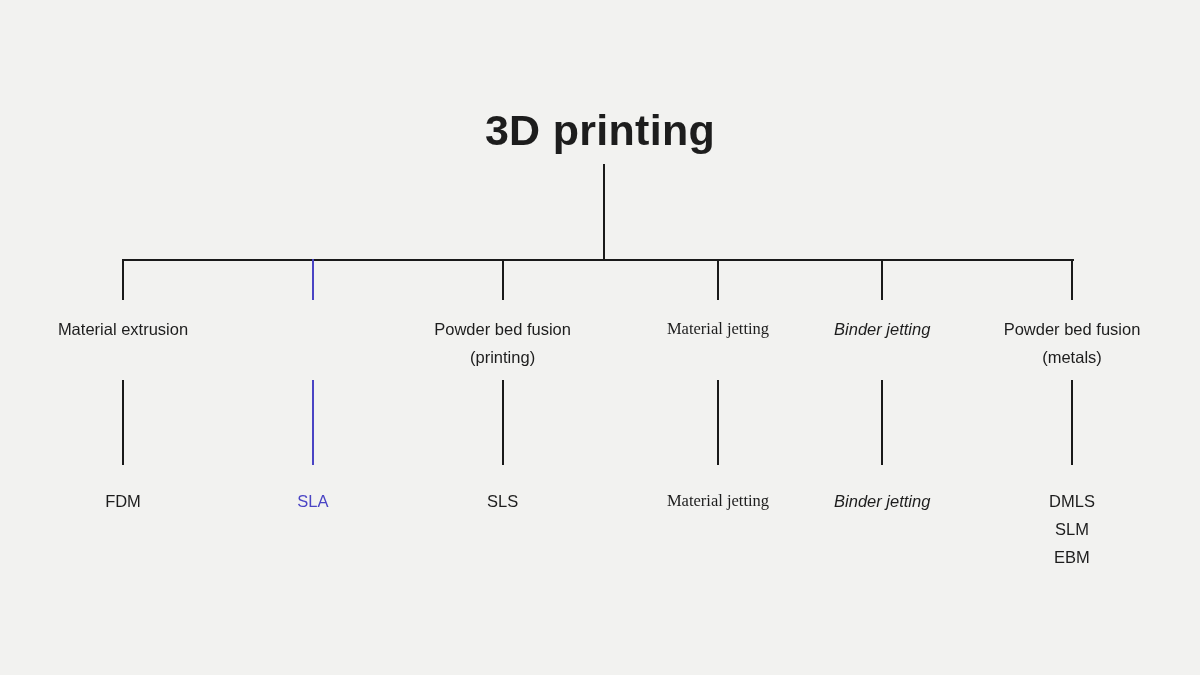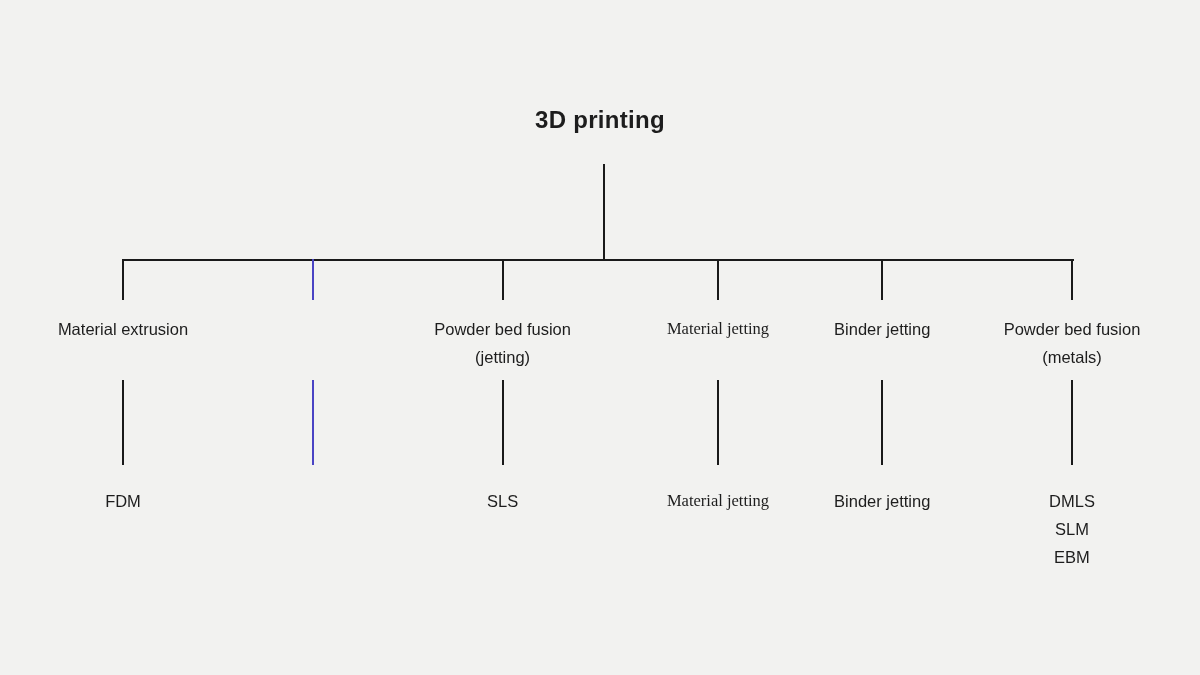"3D printing" .title { font-size: 24px -> 43px }
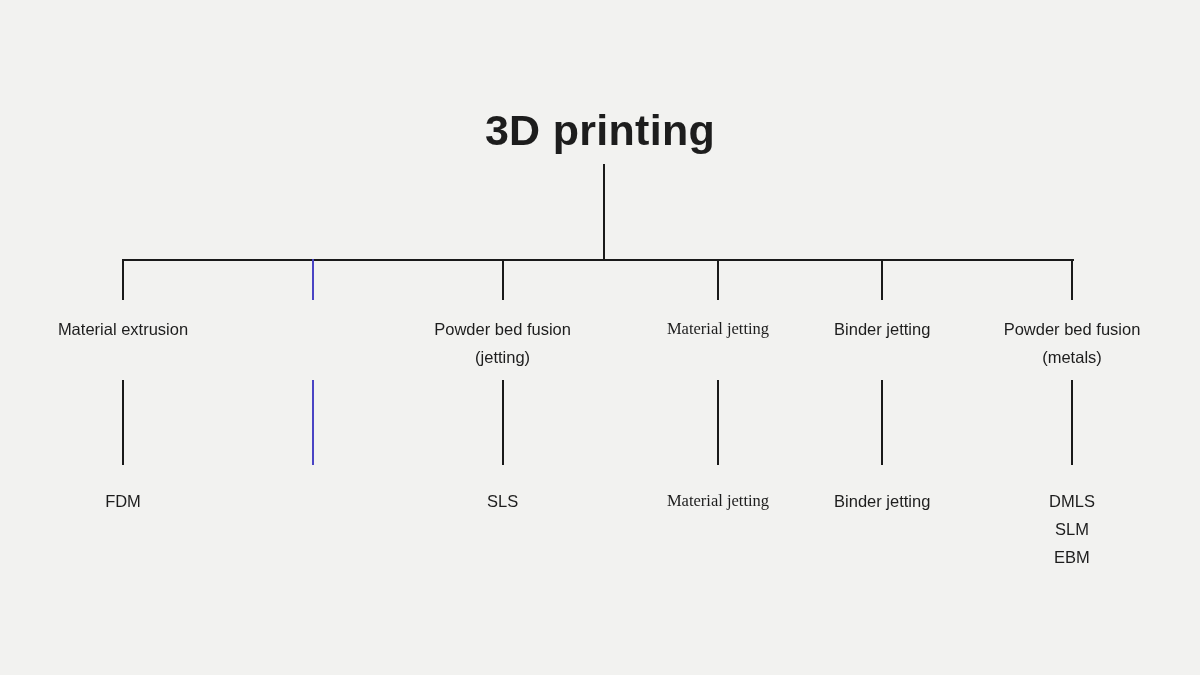"Binder jetting" div.branch { font-style: none -> italic }
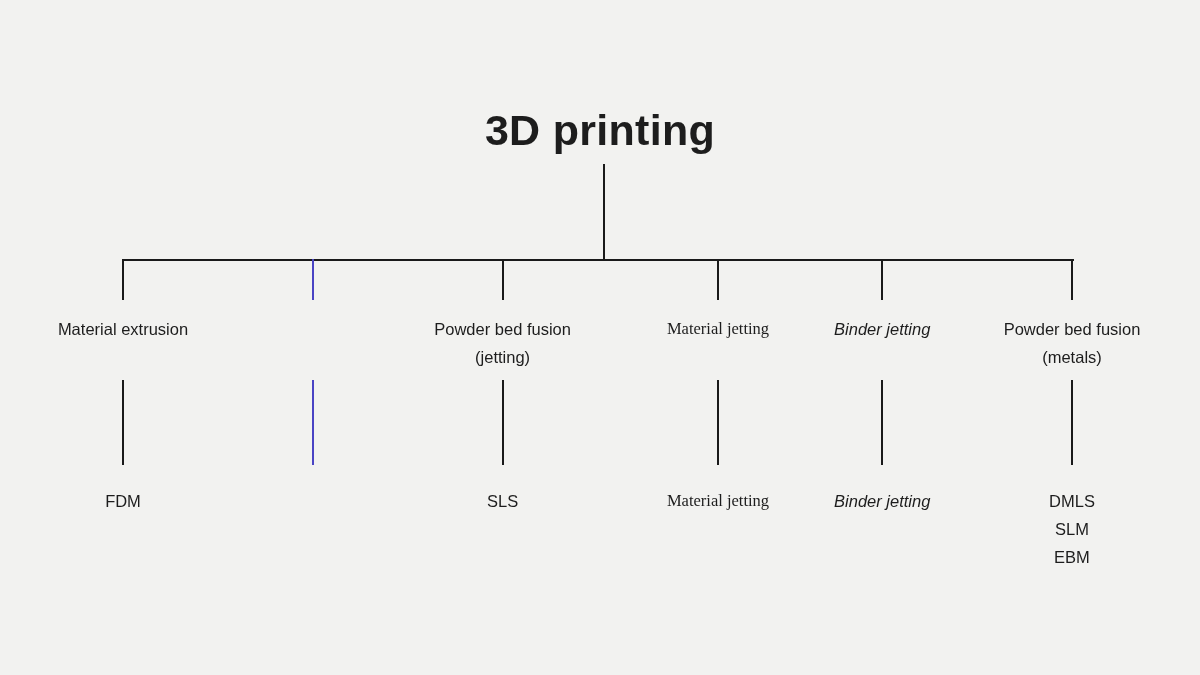"(jetting)" div { text: jetting -> printing }
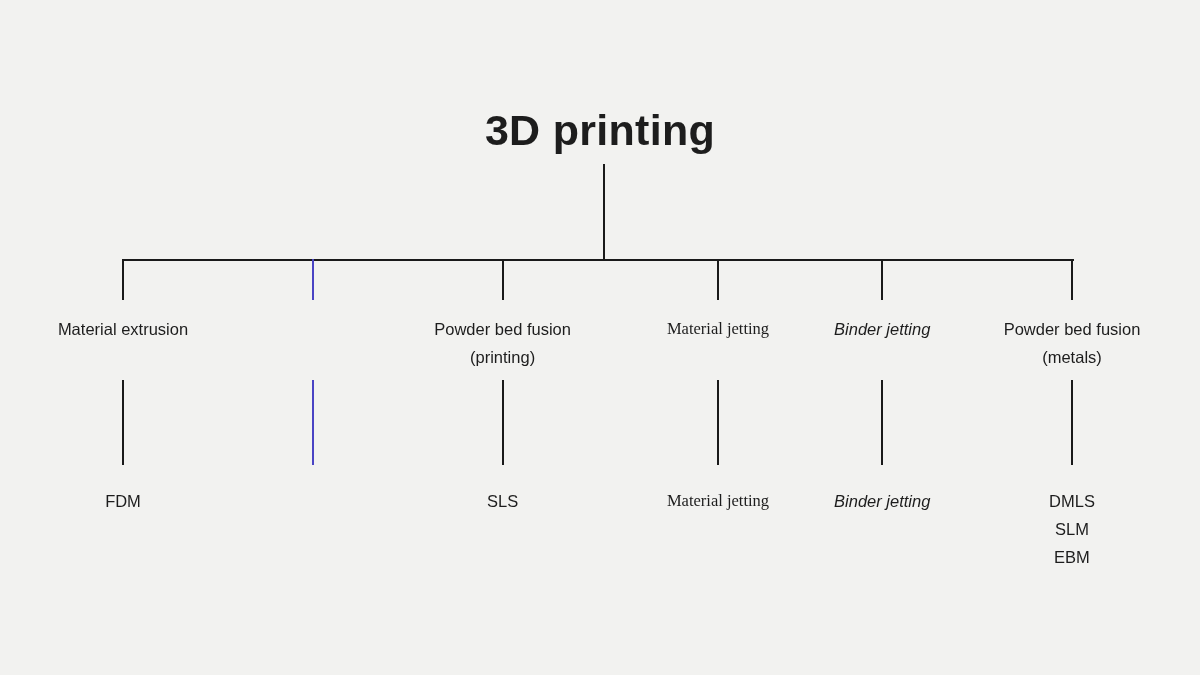"SLA" div { html: none -> <div>SLA</div> }
